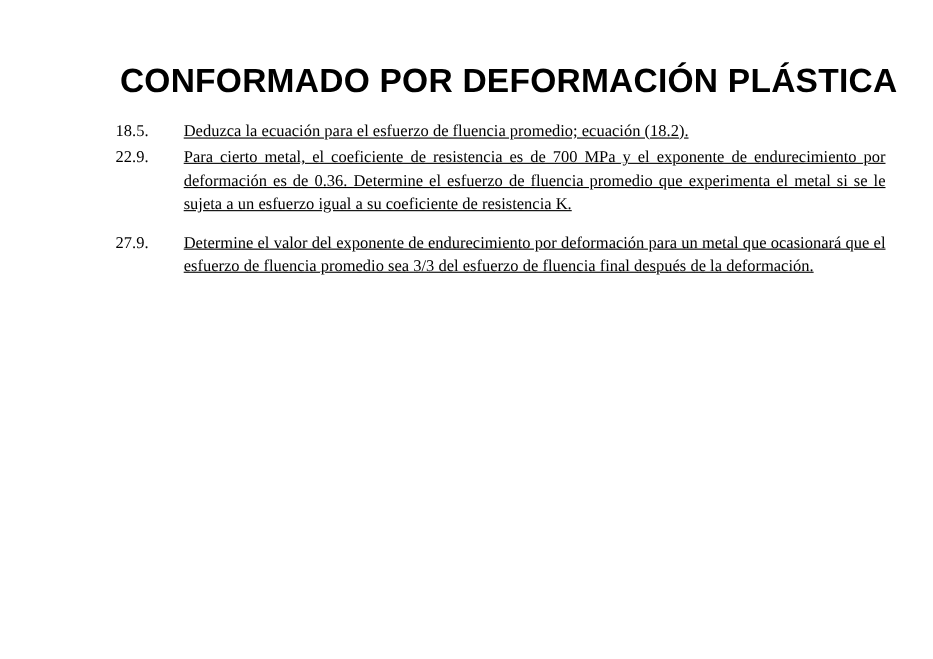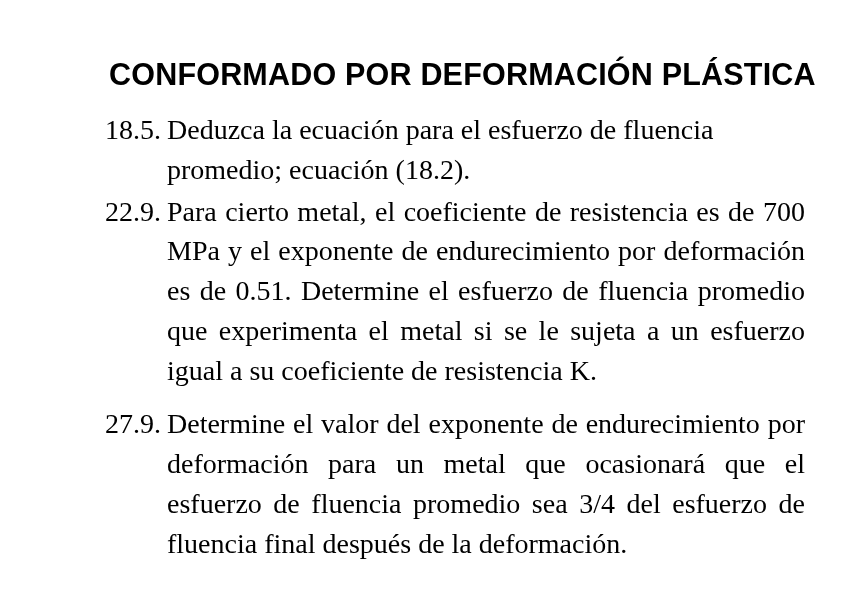"18.5." .item { font-size: 28px -> 15px }
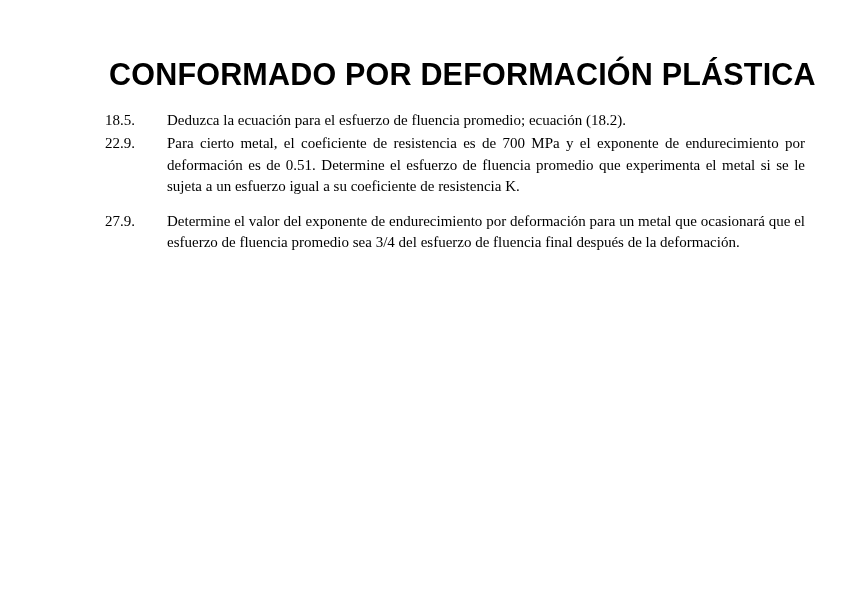"Deduzca la ecuación para el" .item-text { text-decoration: none -> underline }
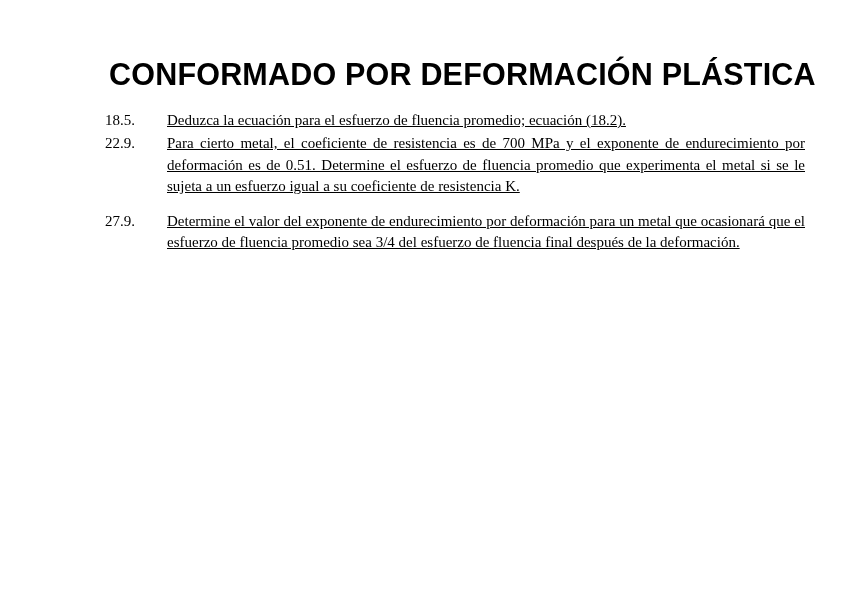"Para cierto metal, el coeficiente" span.item-text { text: 0.51 -> 0.36 }
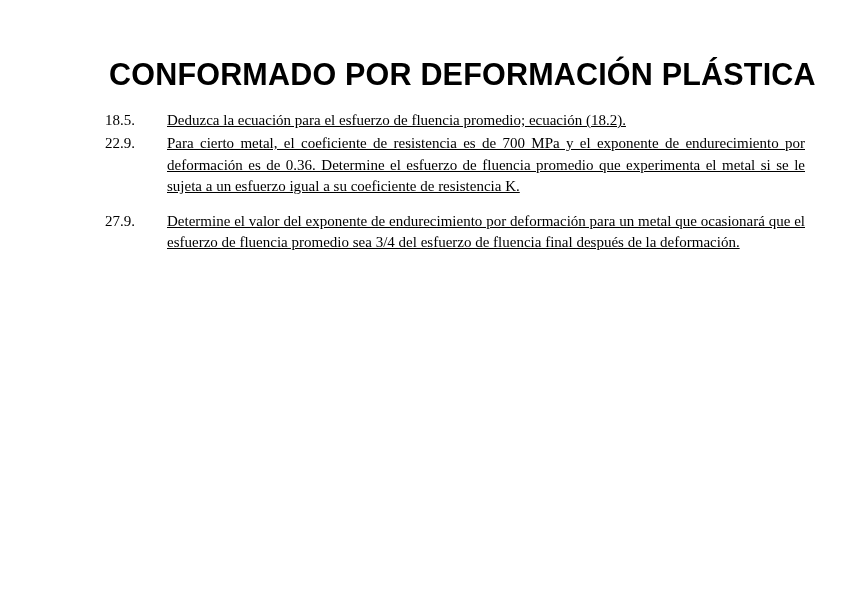"Determine el valor del exponente" span.item-text { text: 3/4 -> 3/3 }
